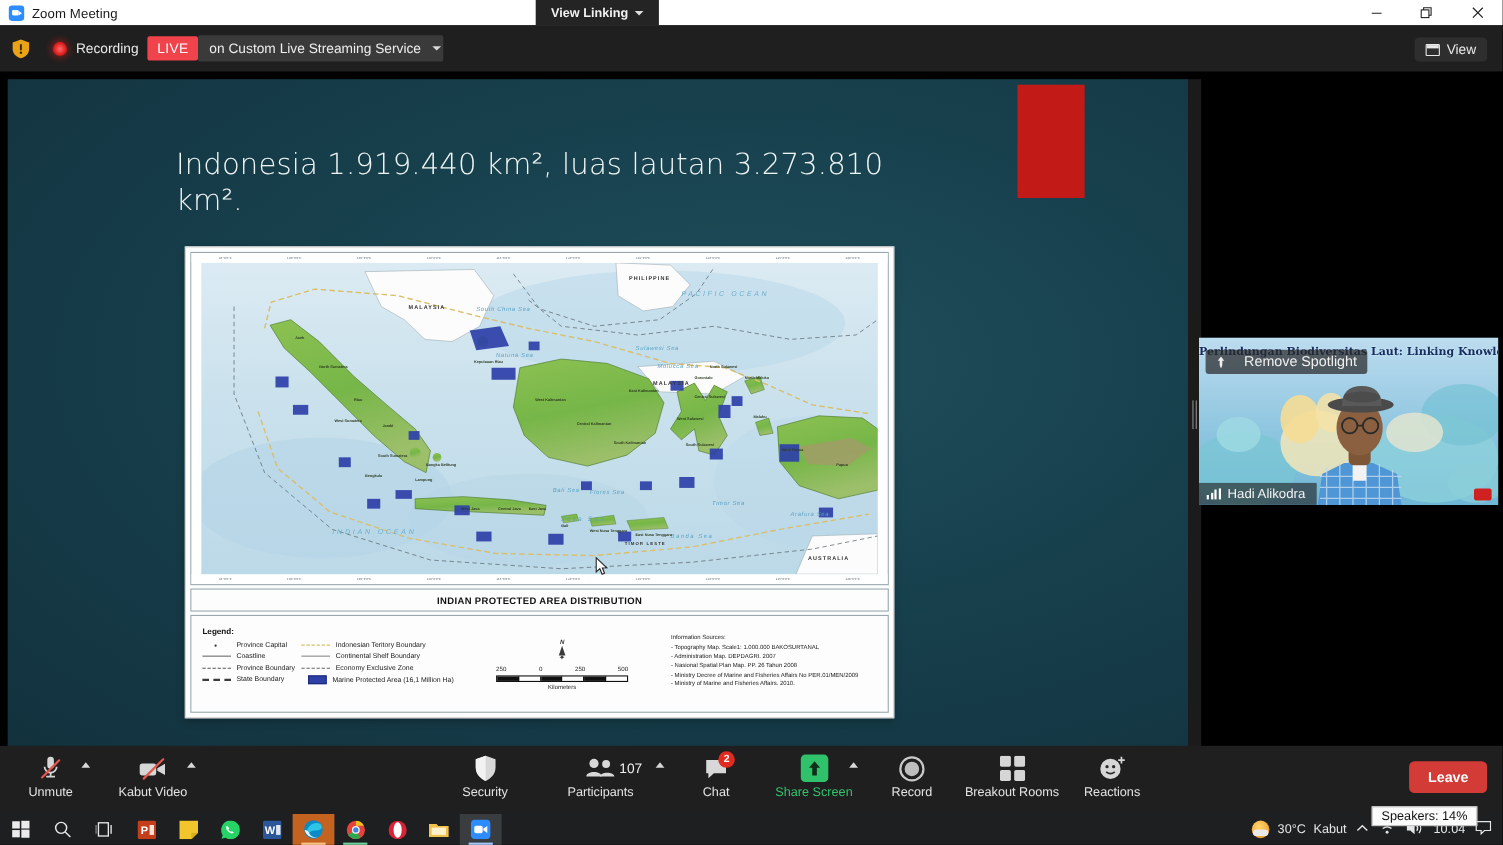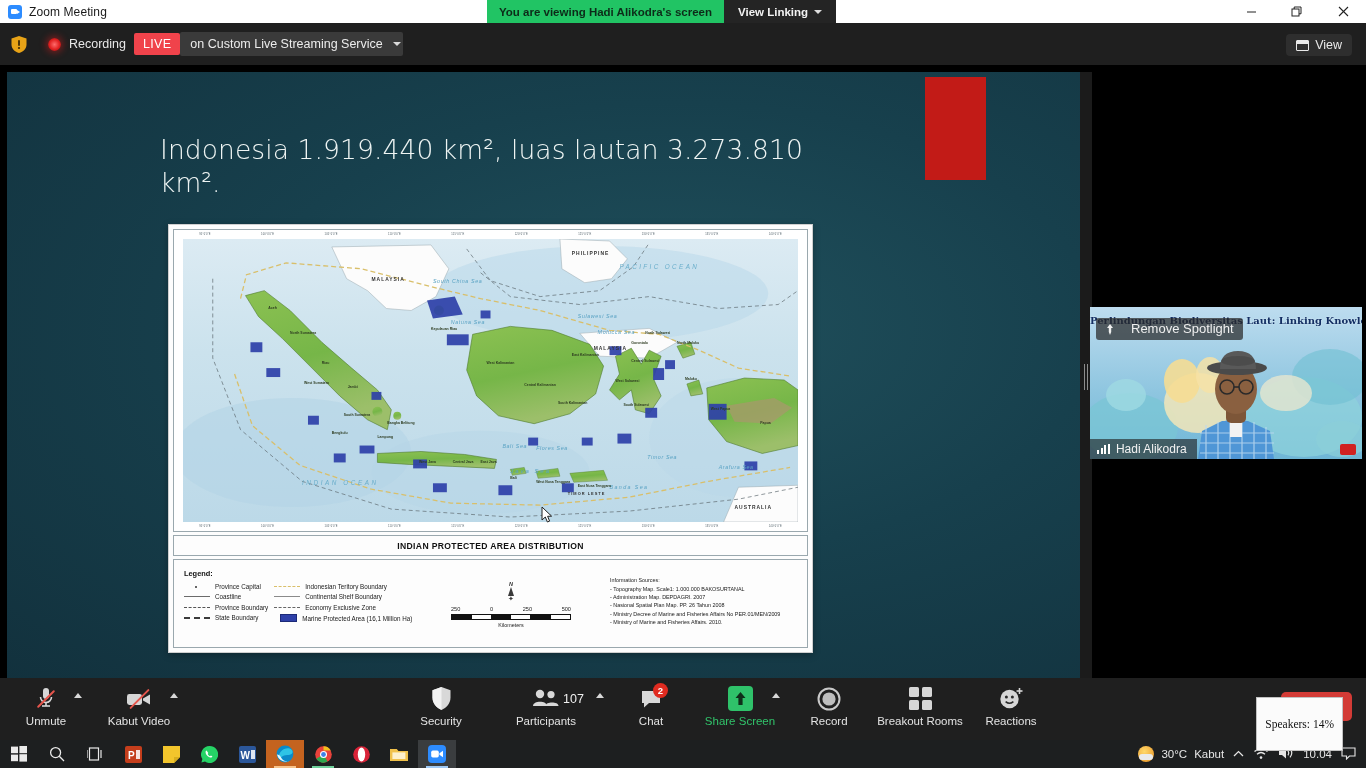"You are viewing Hadi Alikodra's" div.tb-viewing { html: <div>You are viewing Hadi Alikodra's screen</div> -> none }
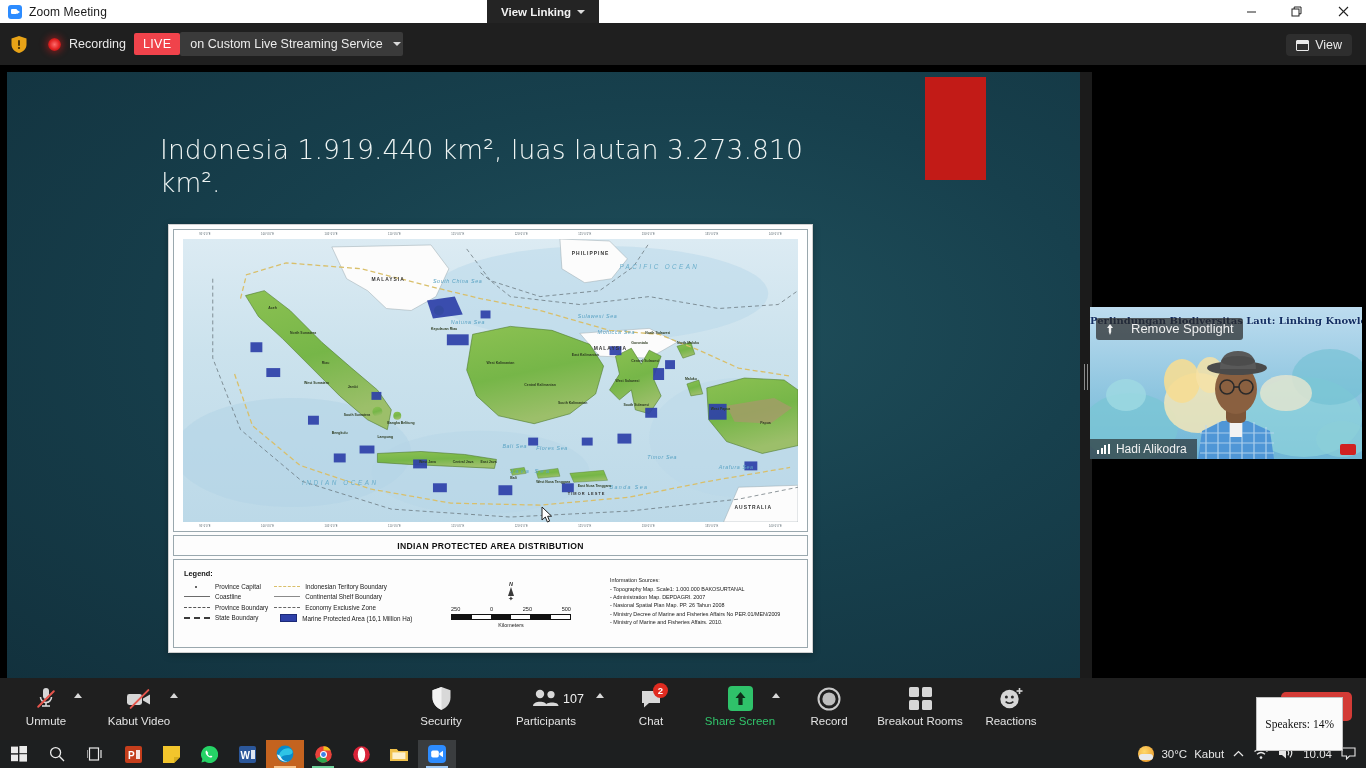"Speakers: 14%" .tooltip-speakers { font-family: Liberation Serif, serif -> none; padding: 20px 8px -> 2px 8px }
